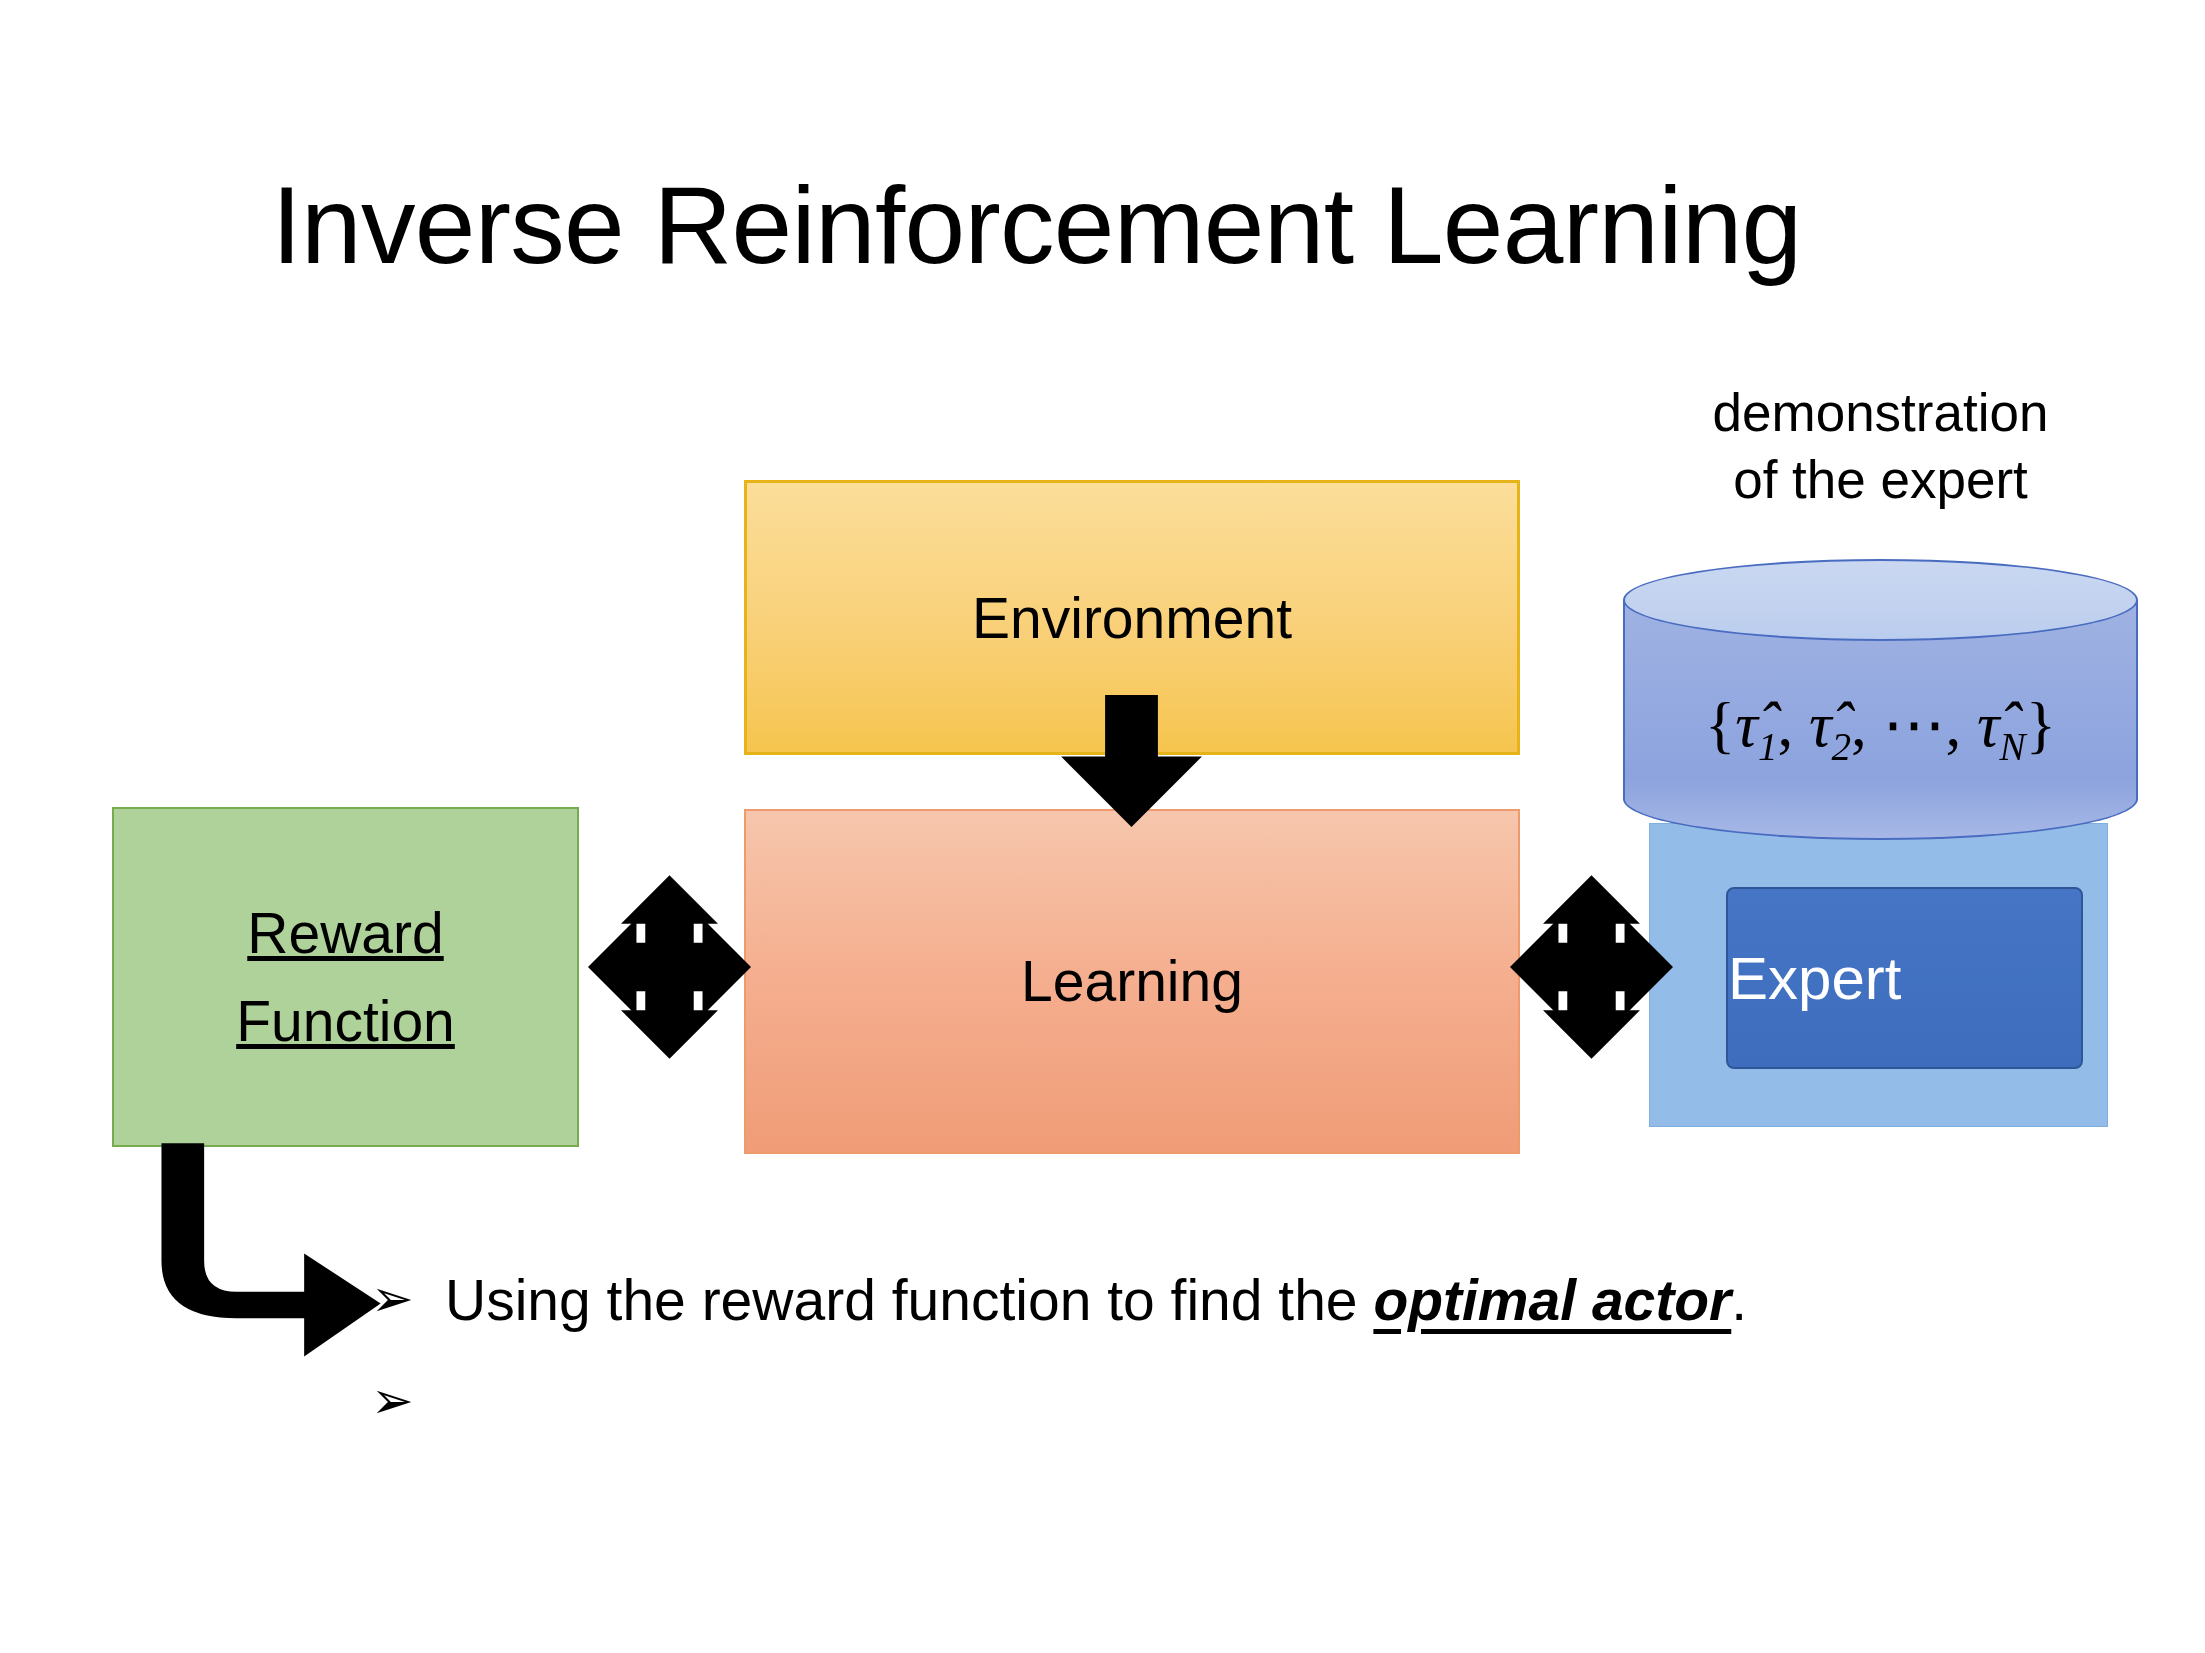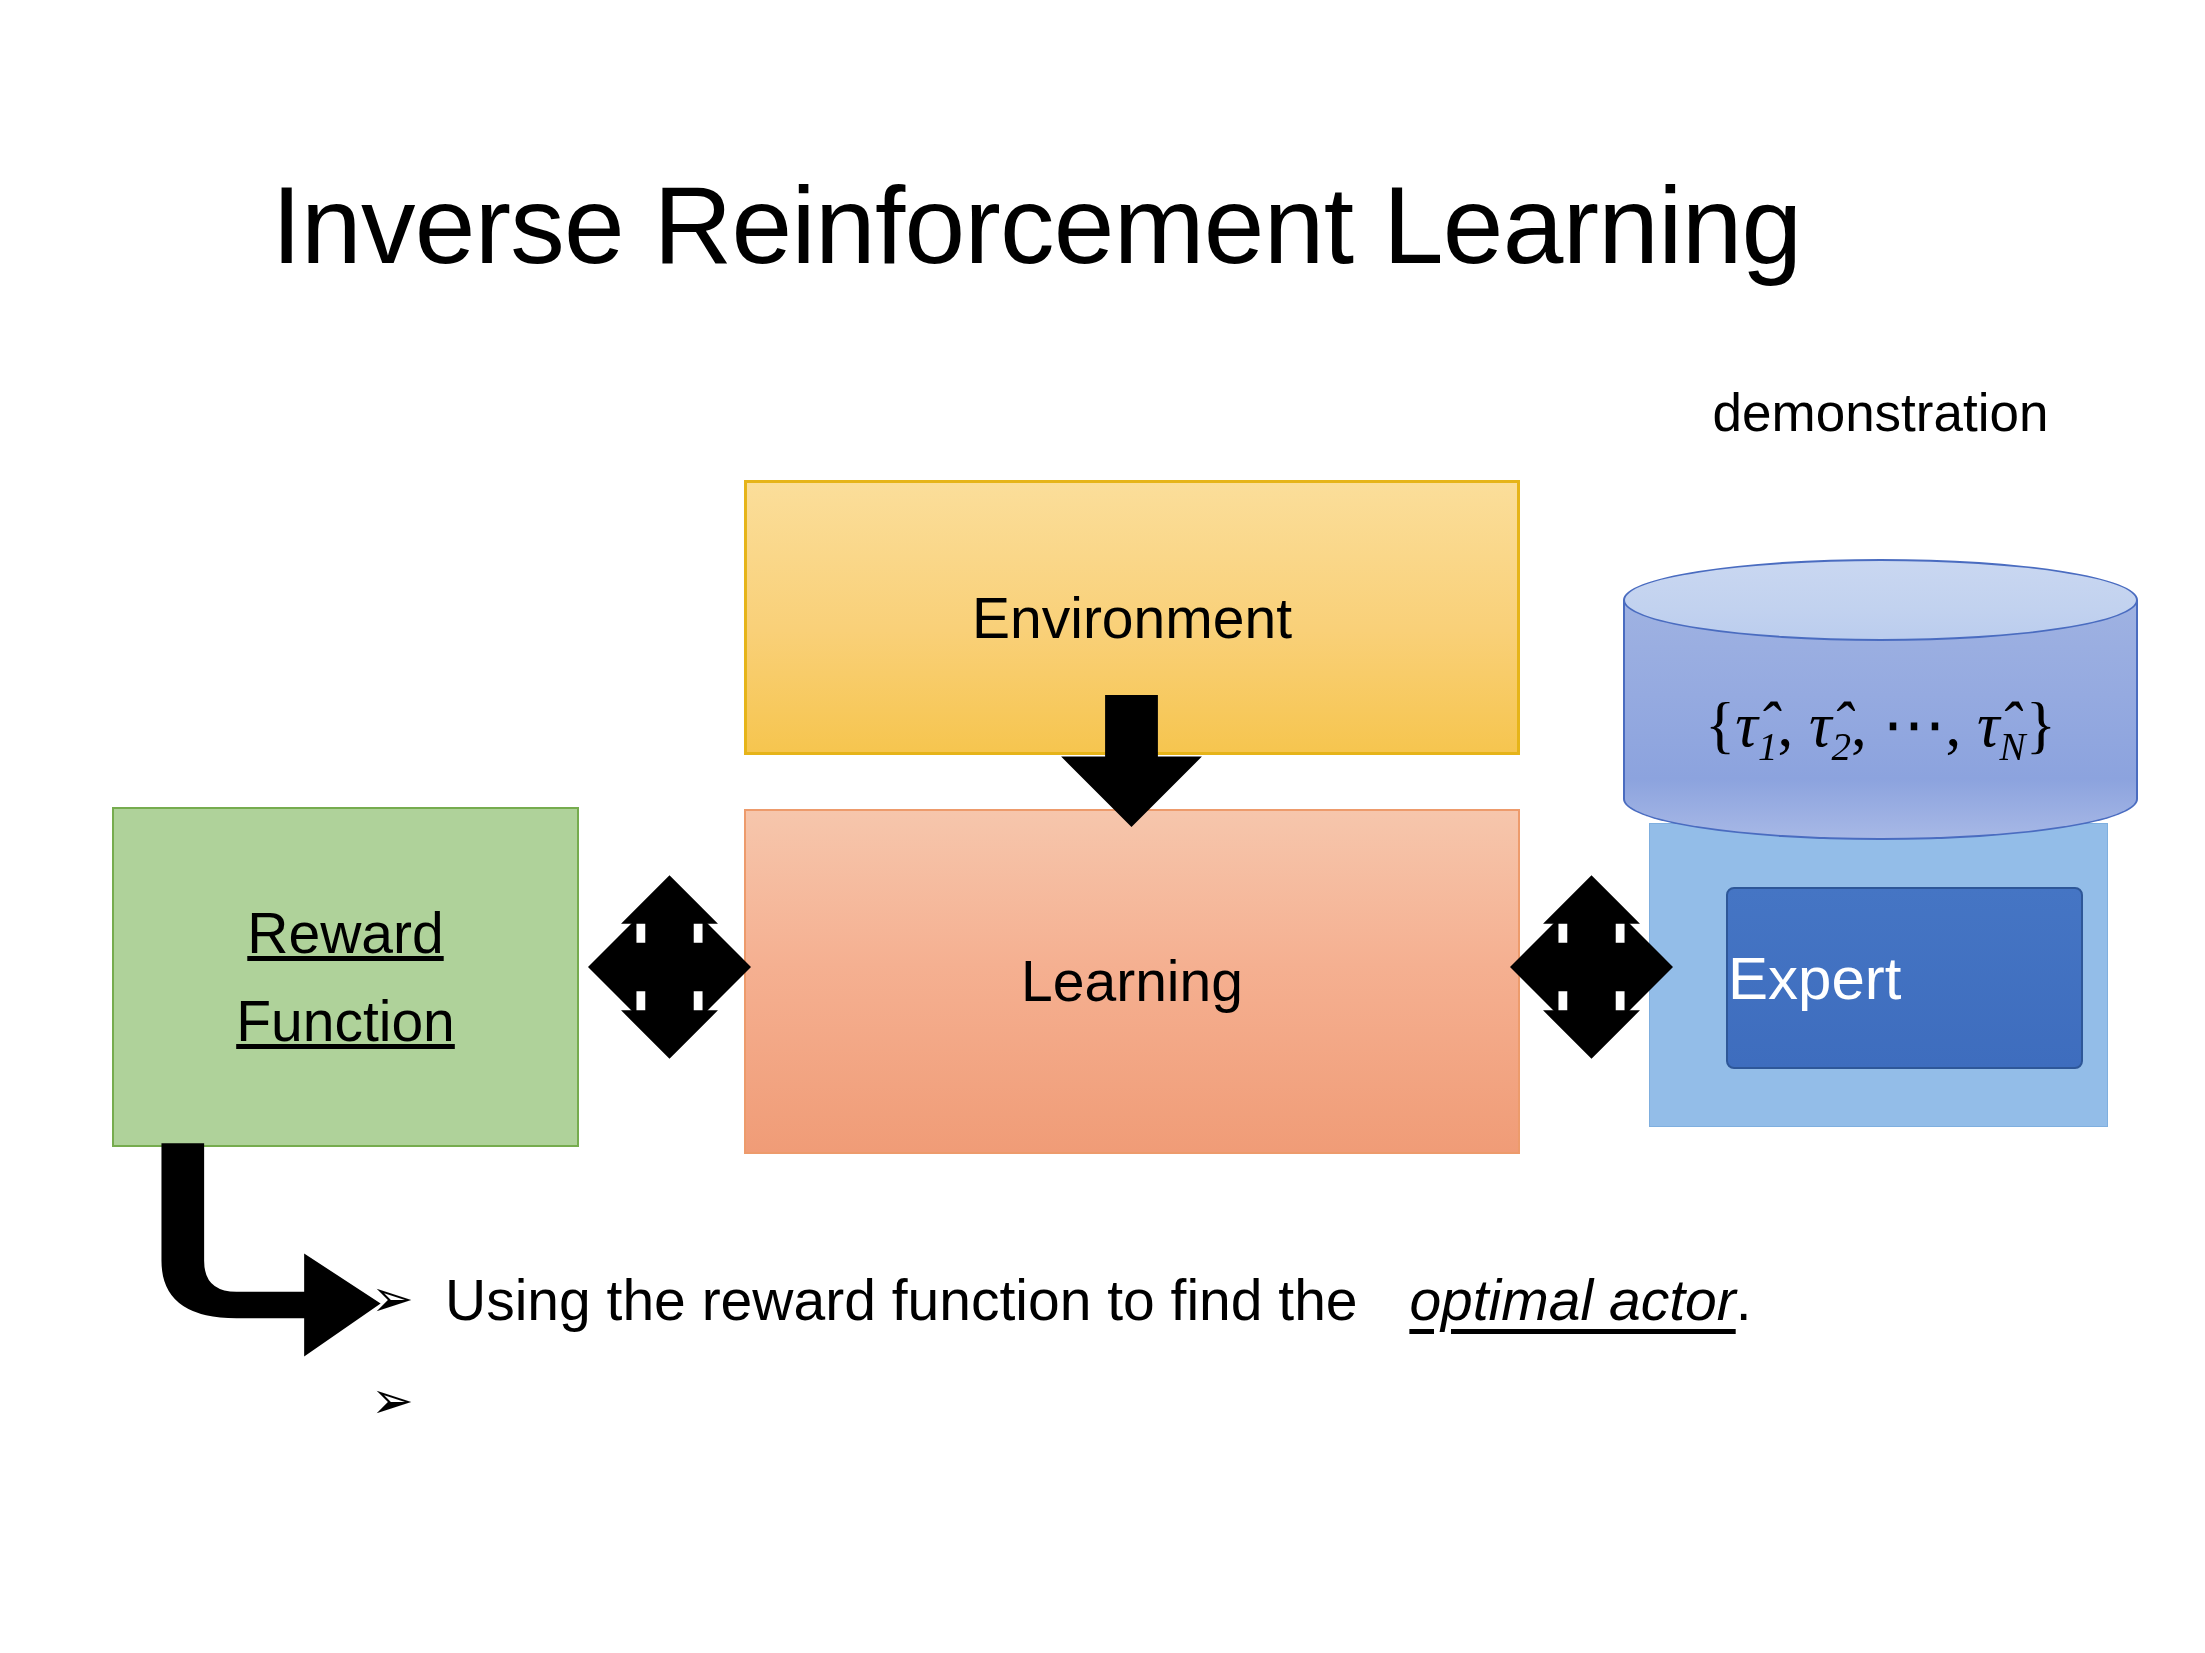"of the expert" div { html: none -> <div>of the expert</div> }
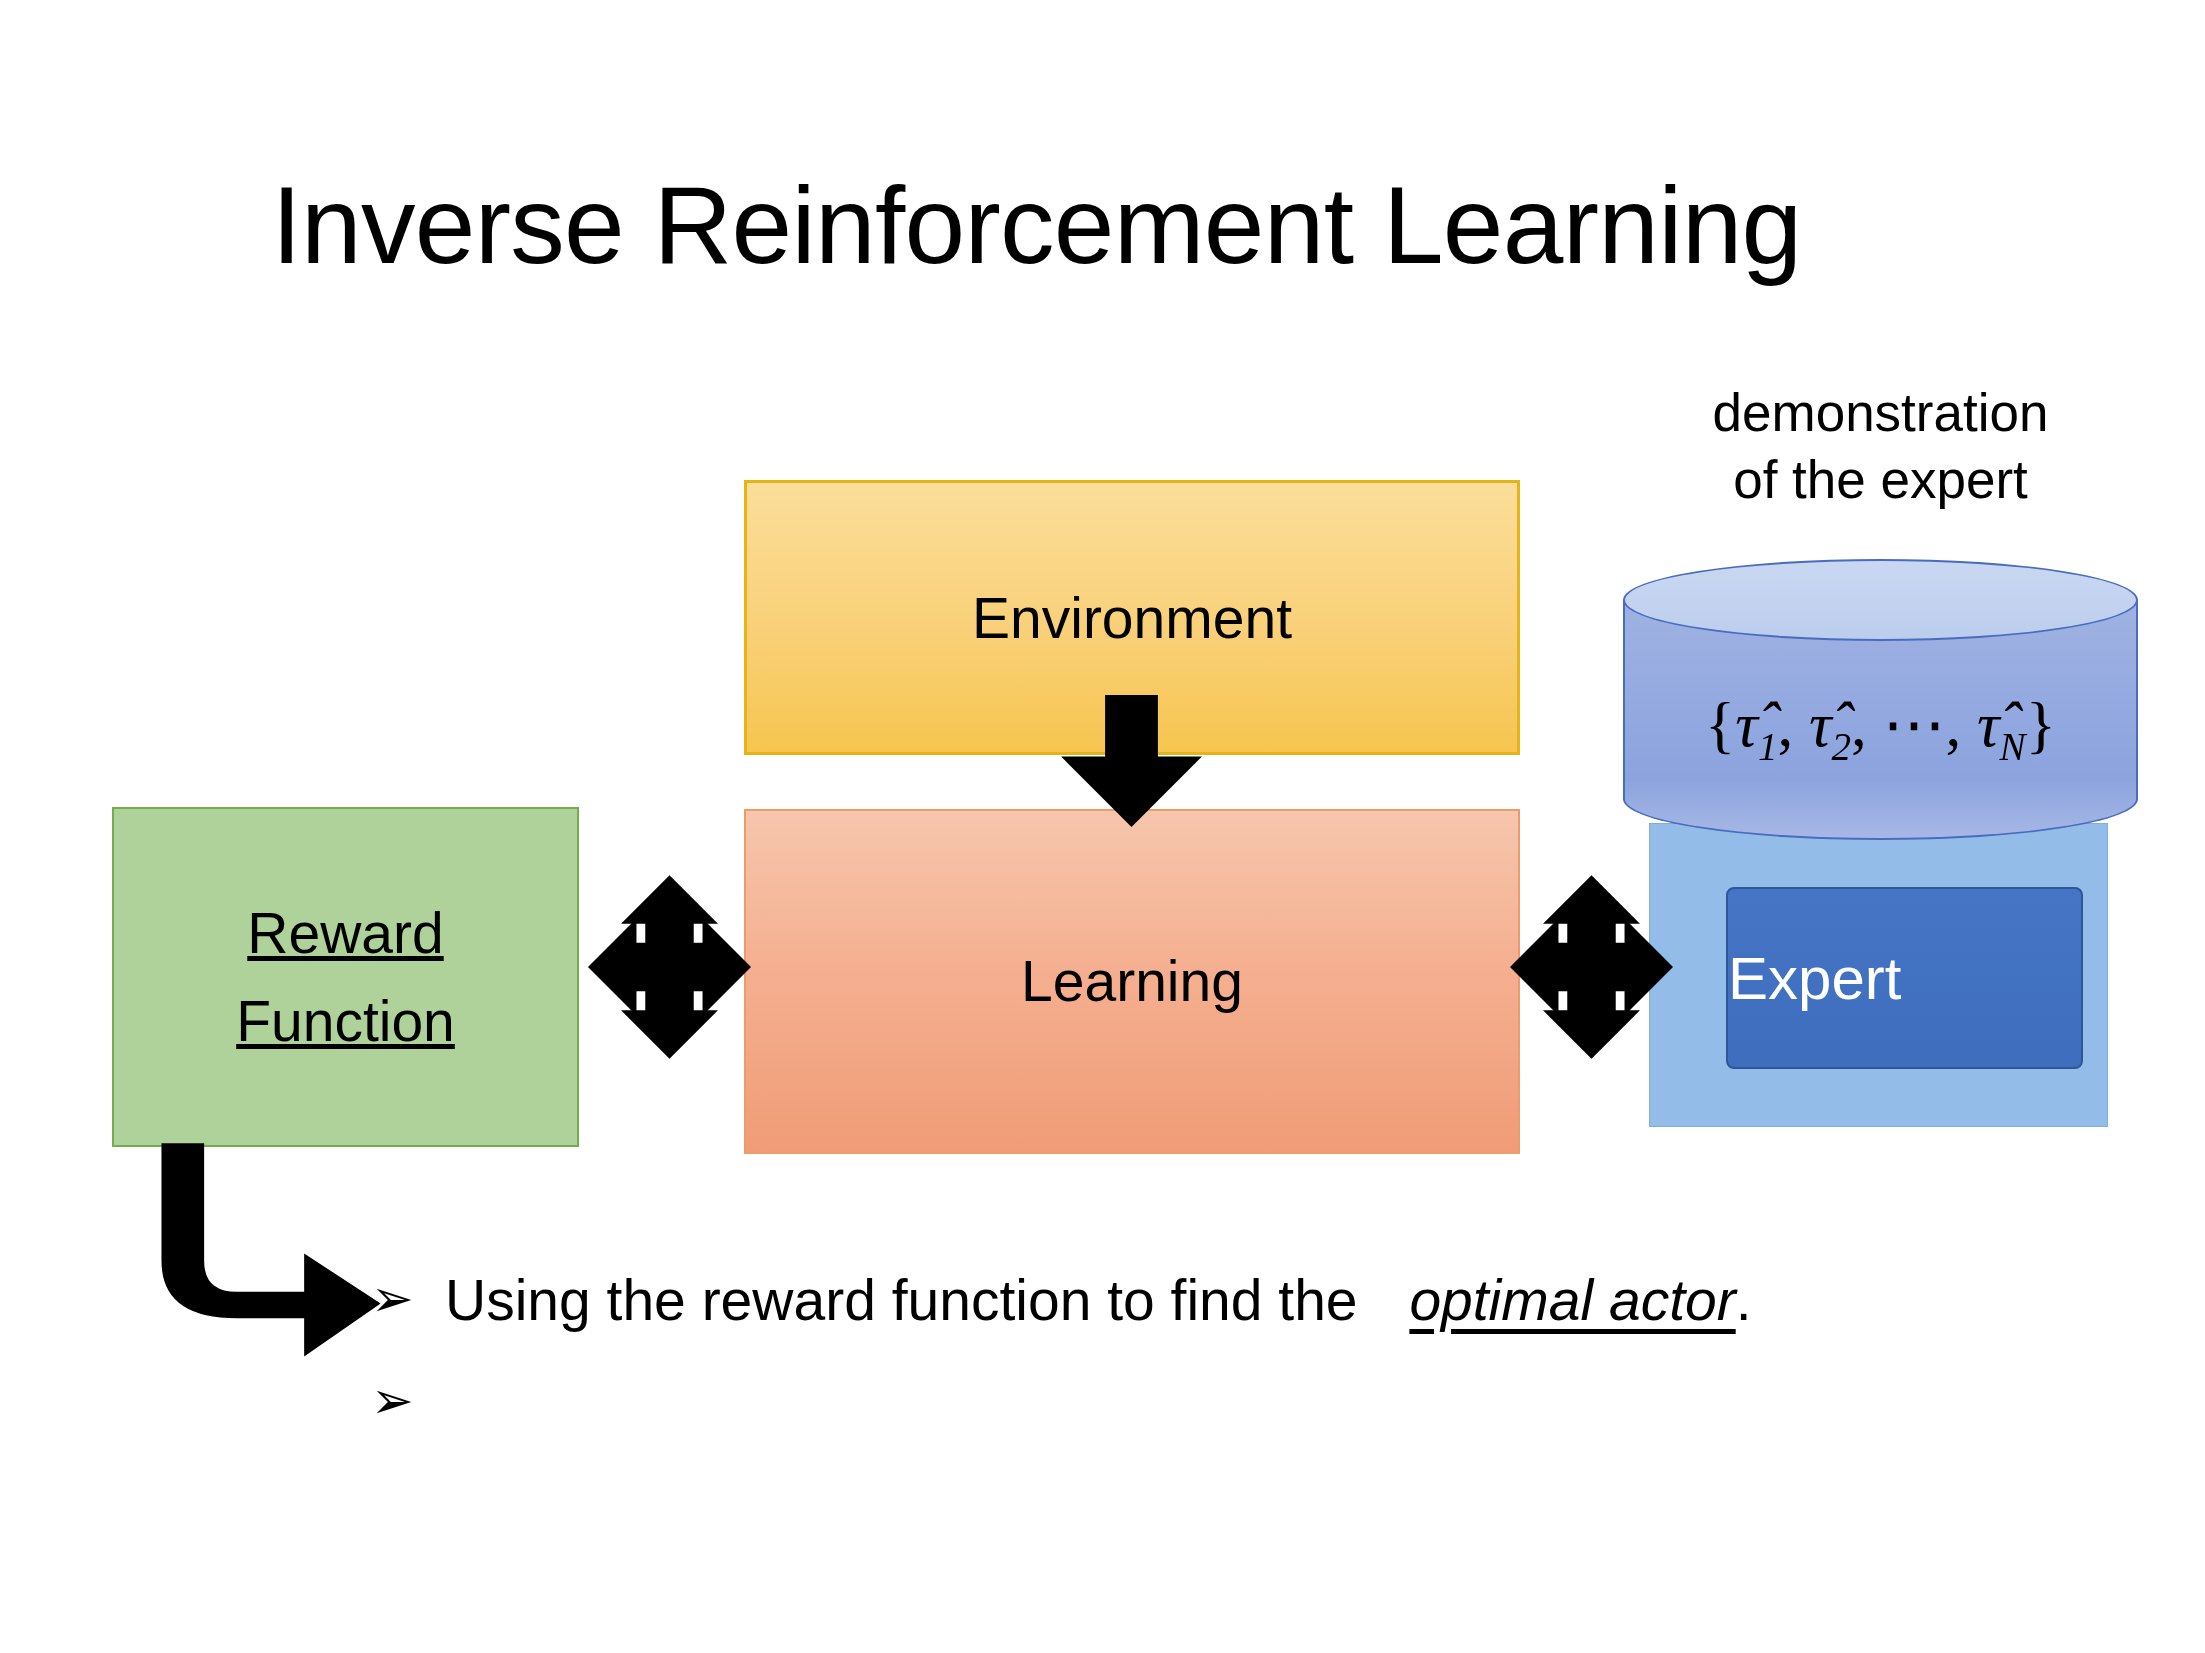"optimal actor" .em-underline { font-weight: normal -> bold; margin-left: 36px -> none }
